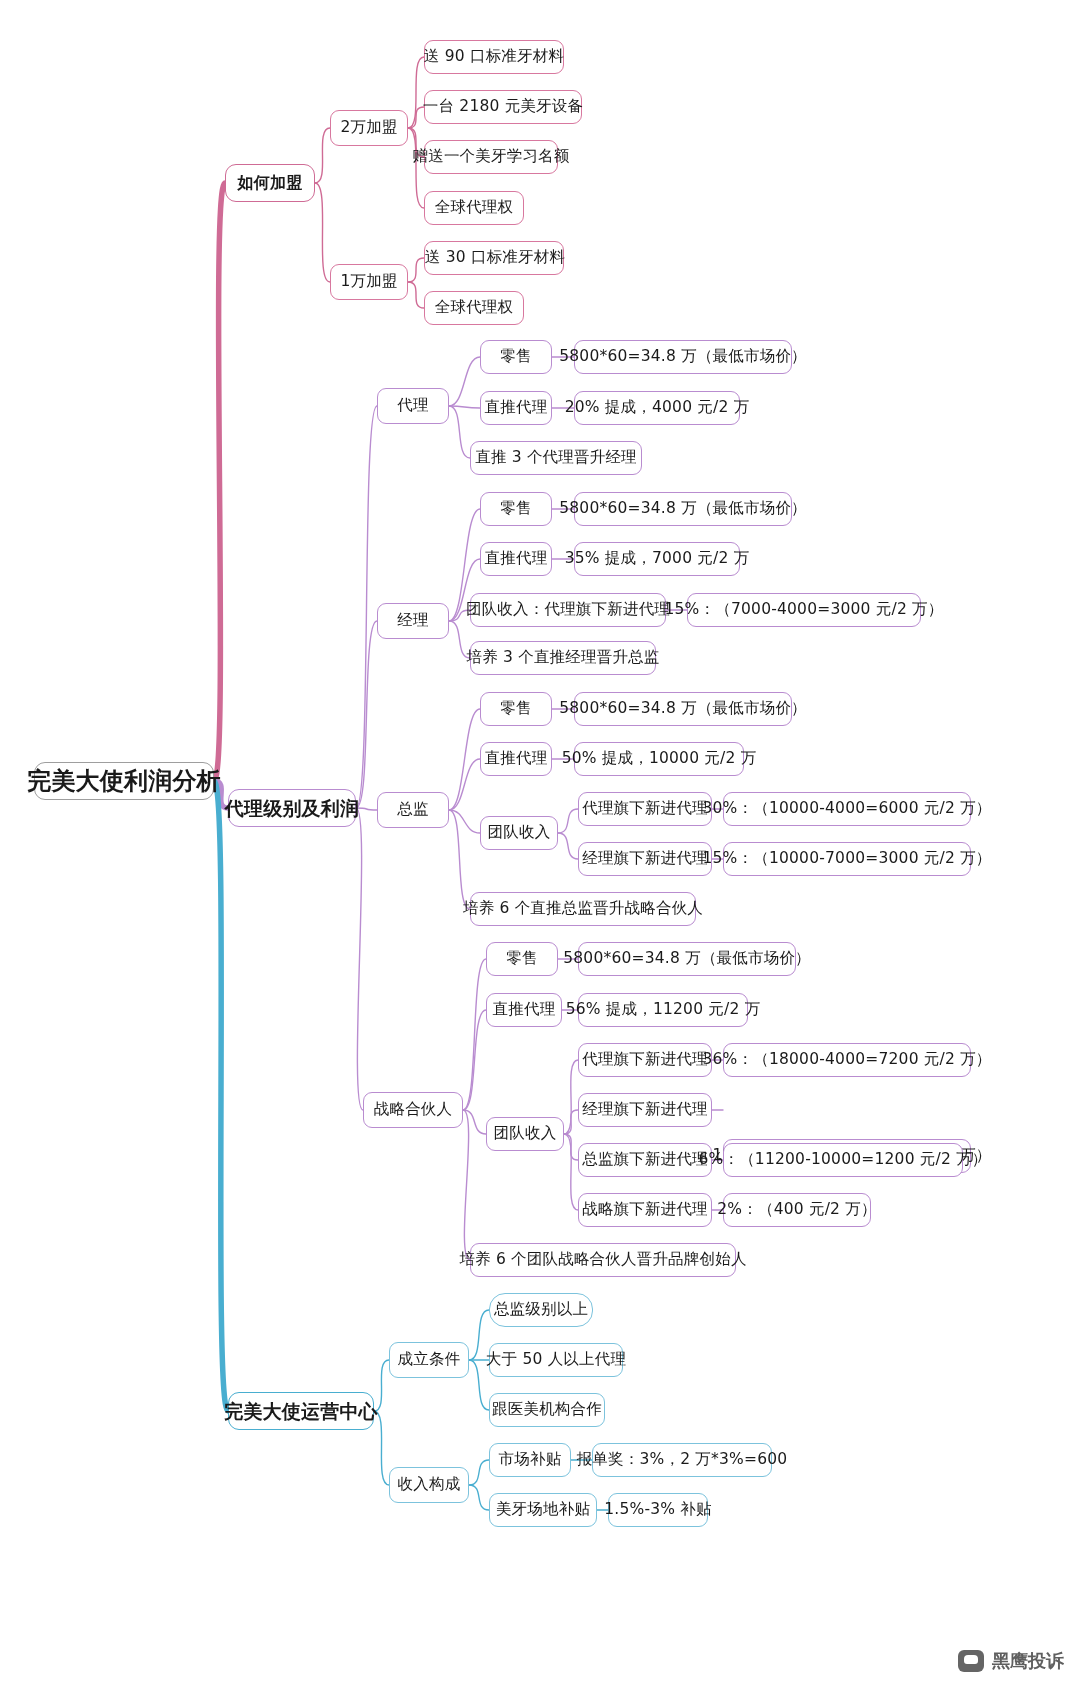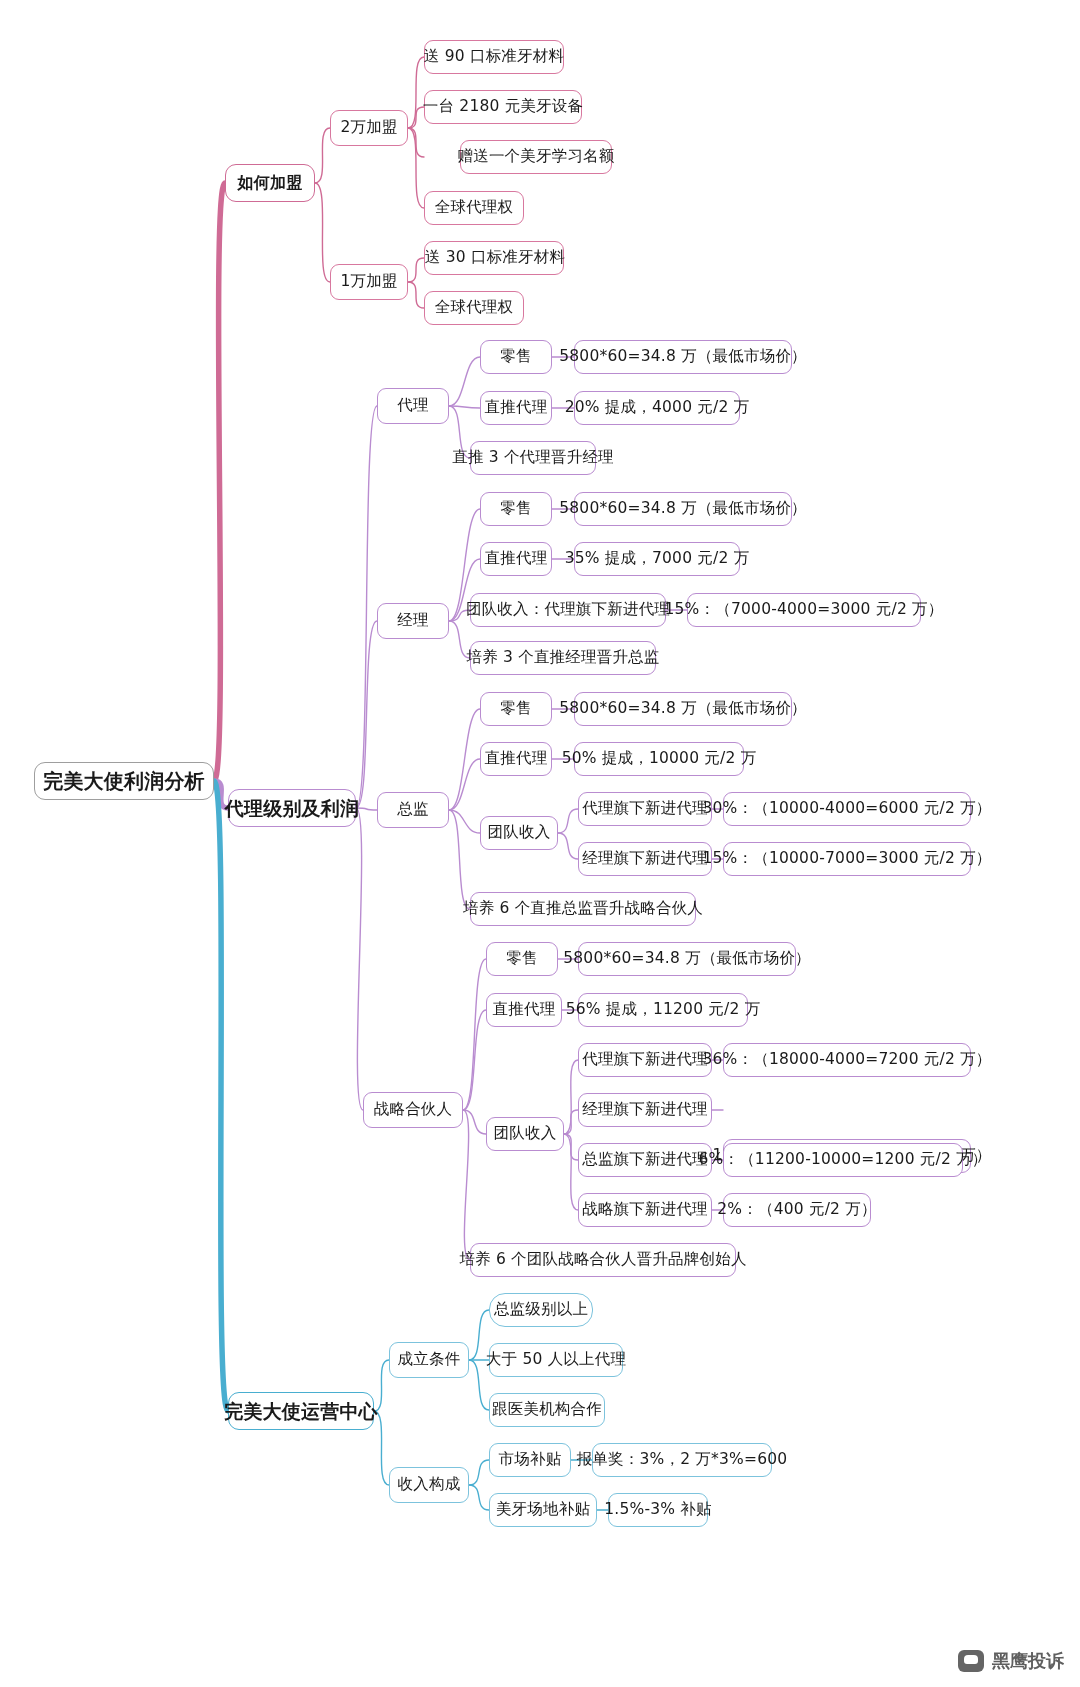"赠送一个美牙学习名额" div.node { margin-left: 36px -> none; width: 152px -> 134px }
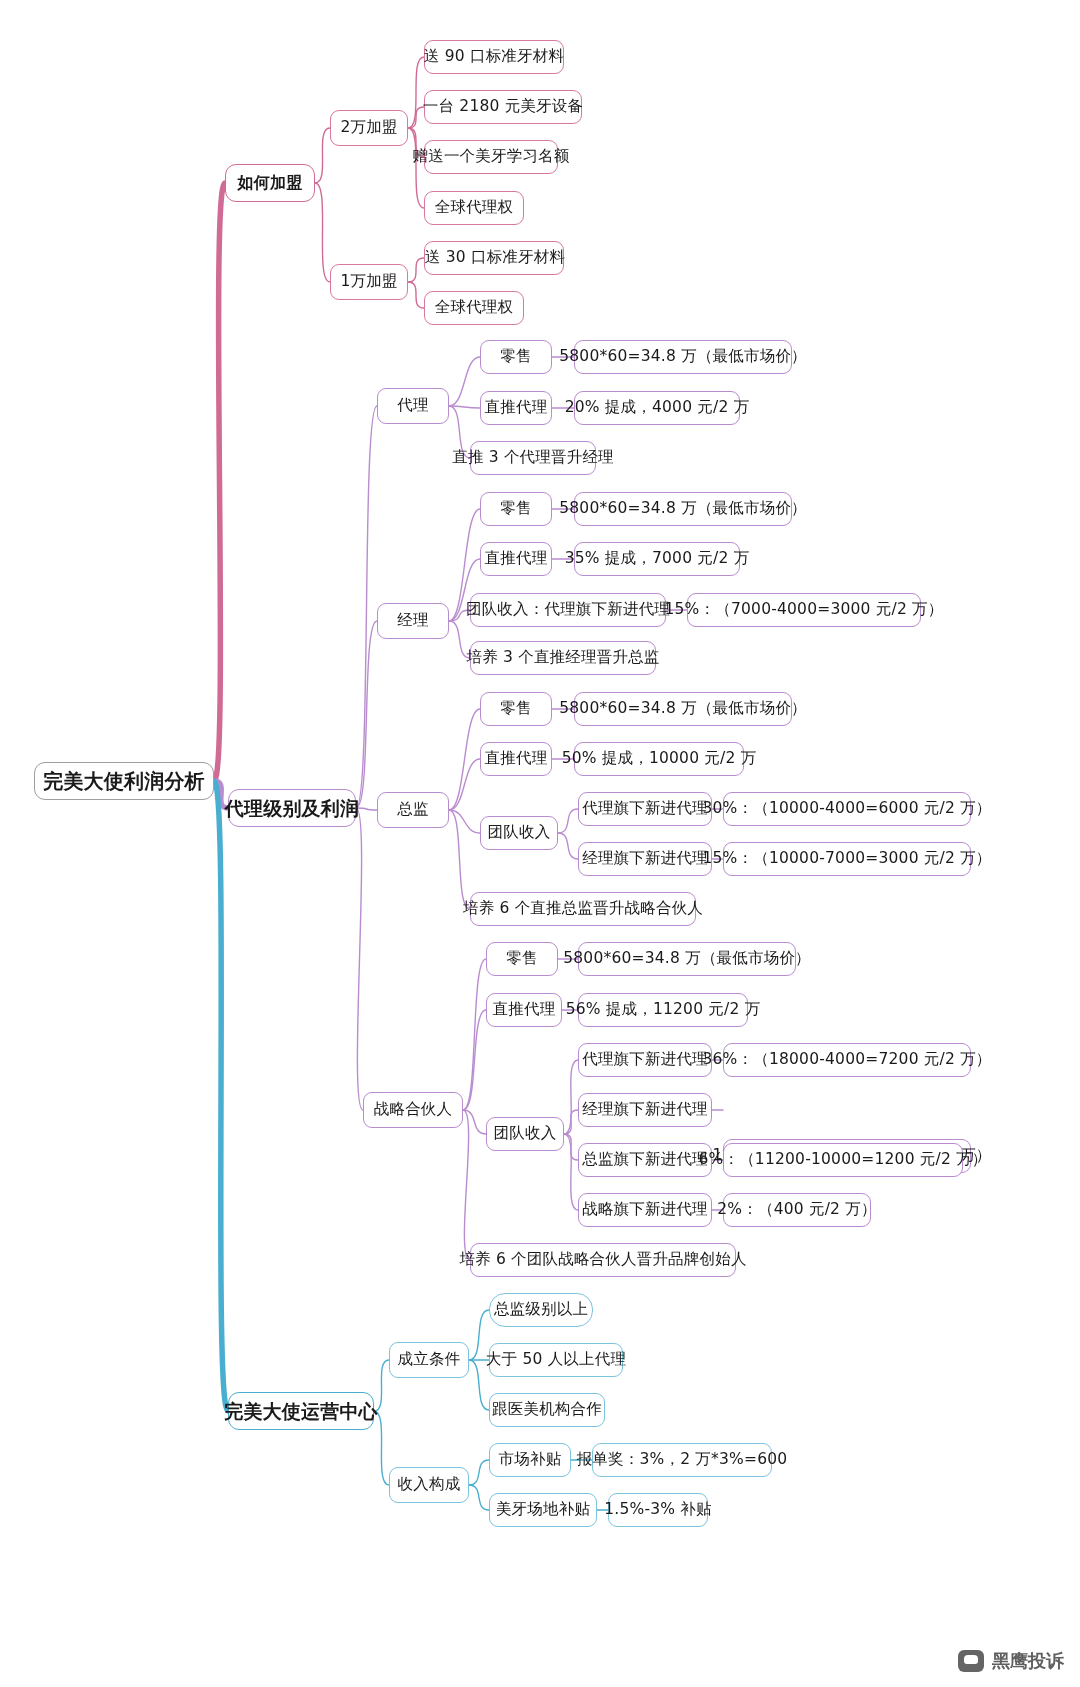"直推 3 个代理晋升经理" div.node { width: 126px -> 172px }
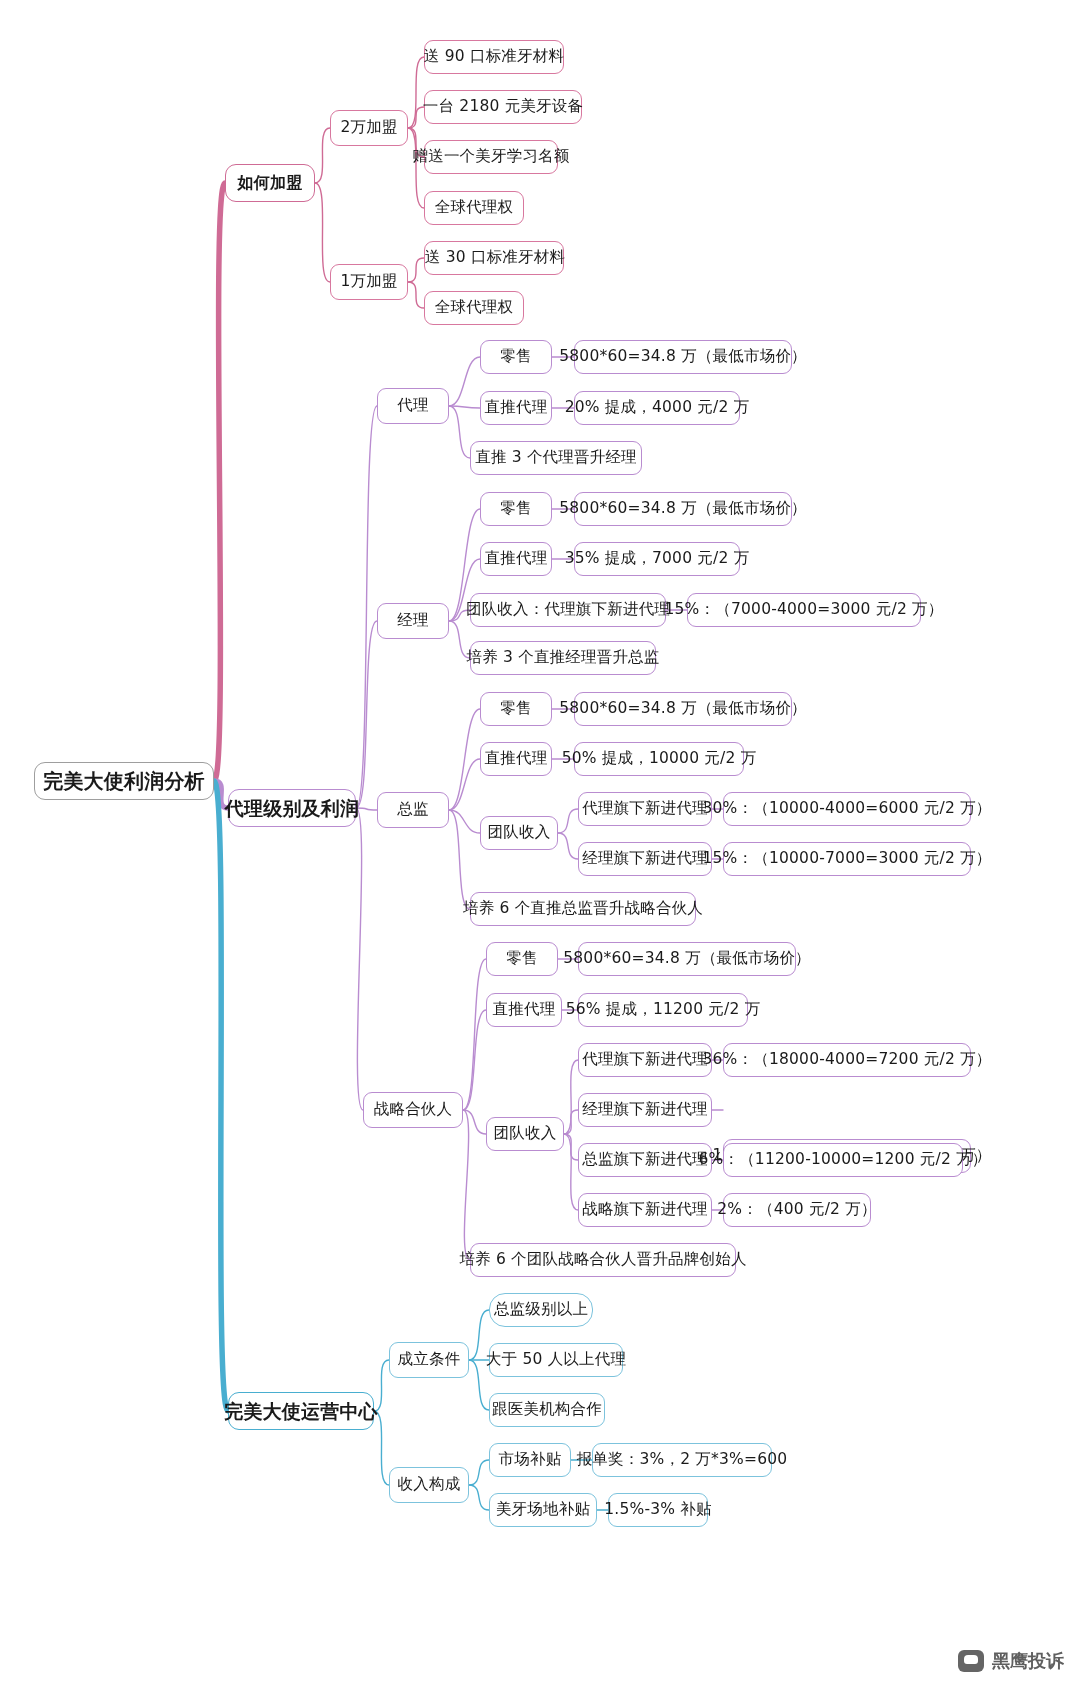"完美大使利润分析" .node.root { font-size: 20px -> 24px }
